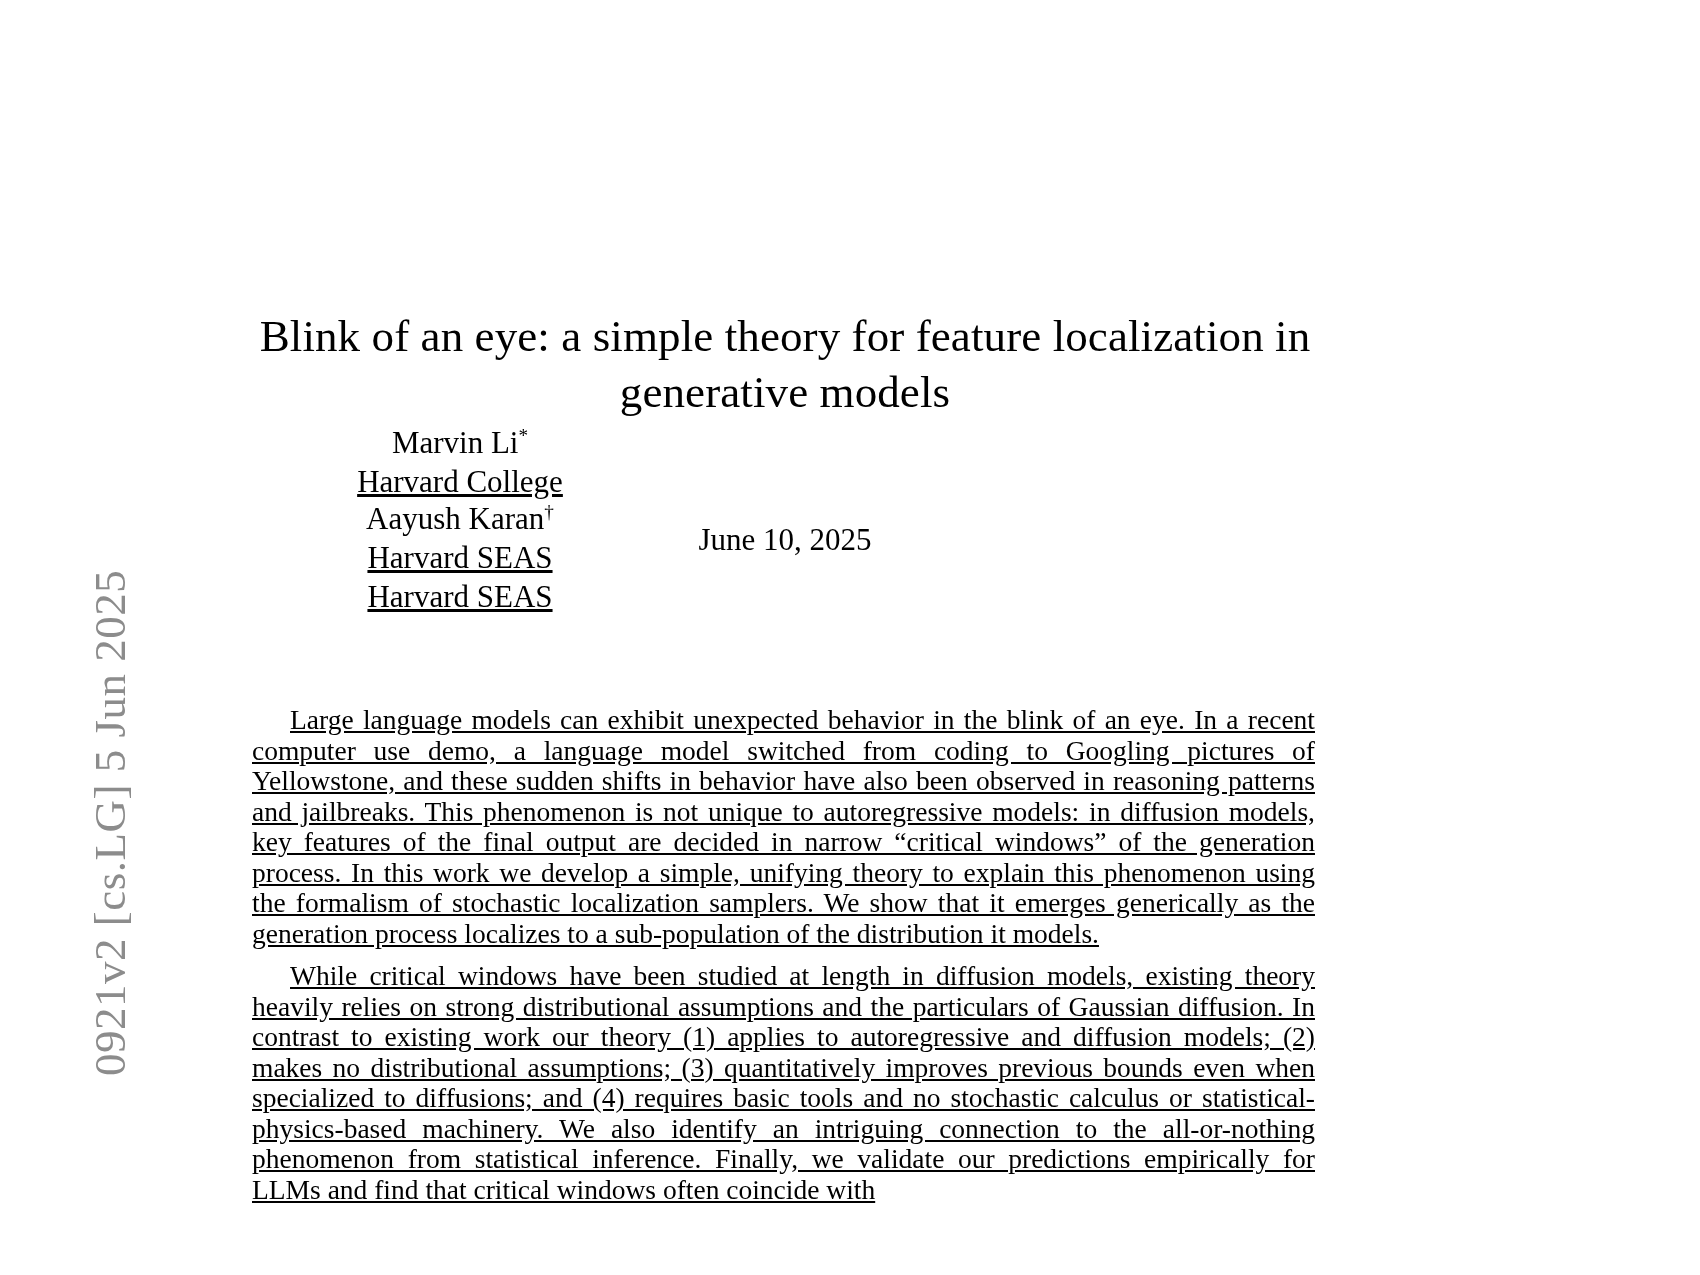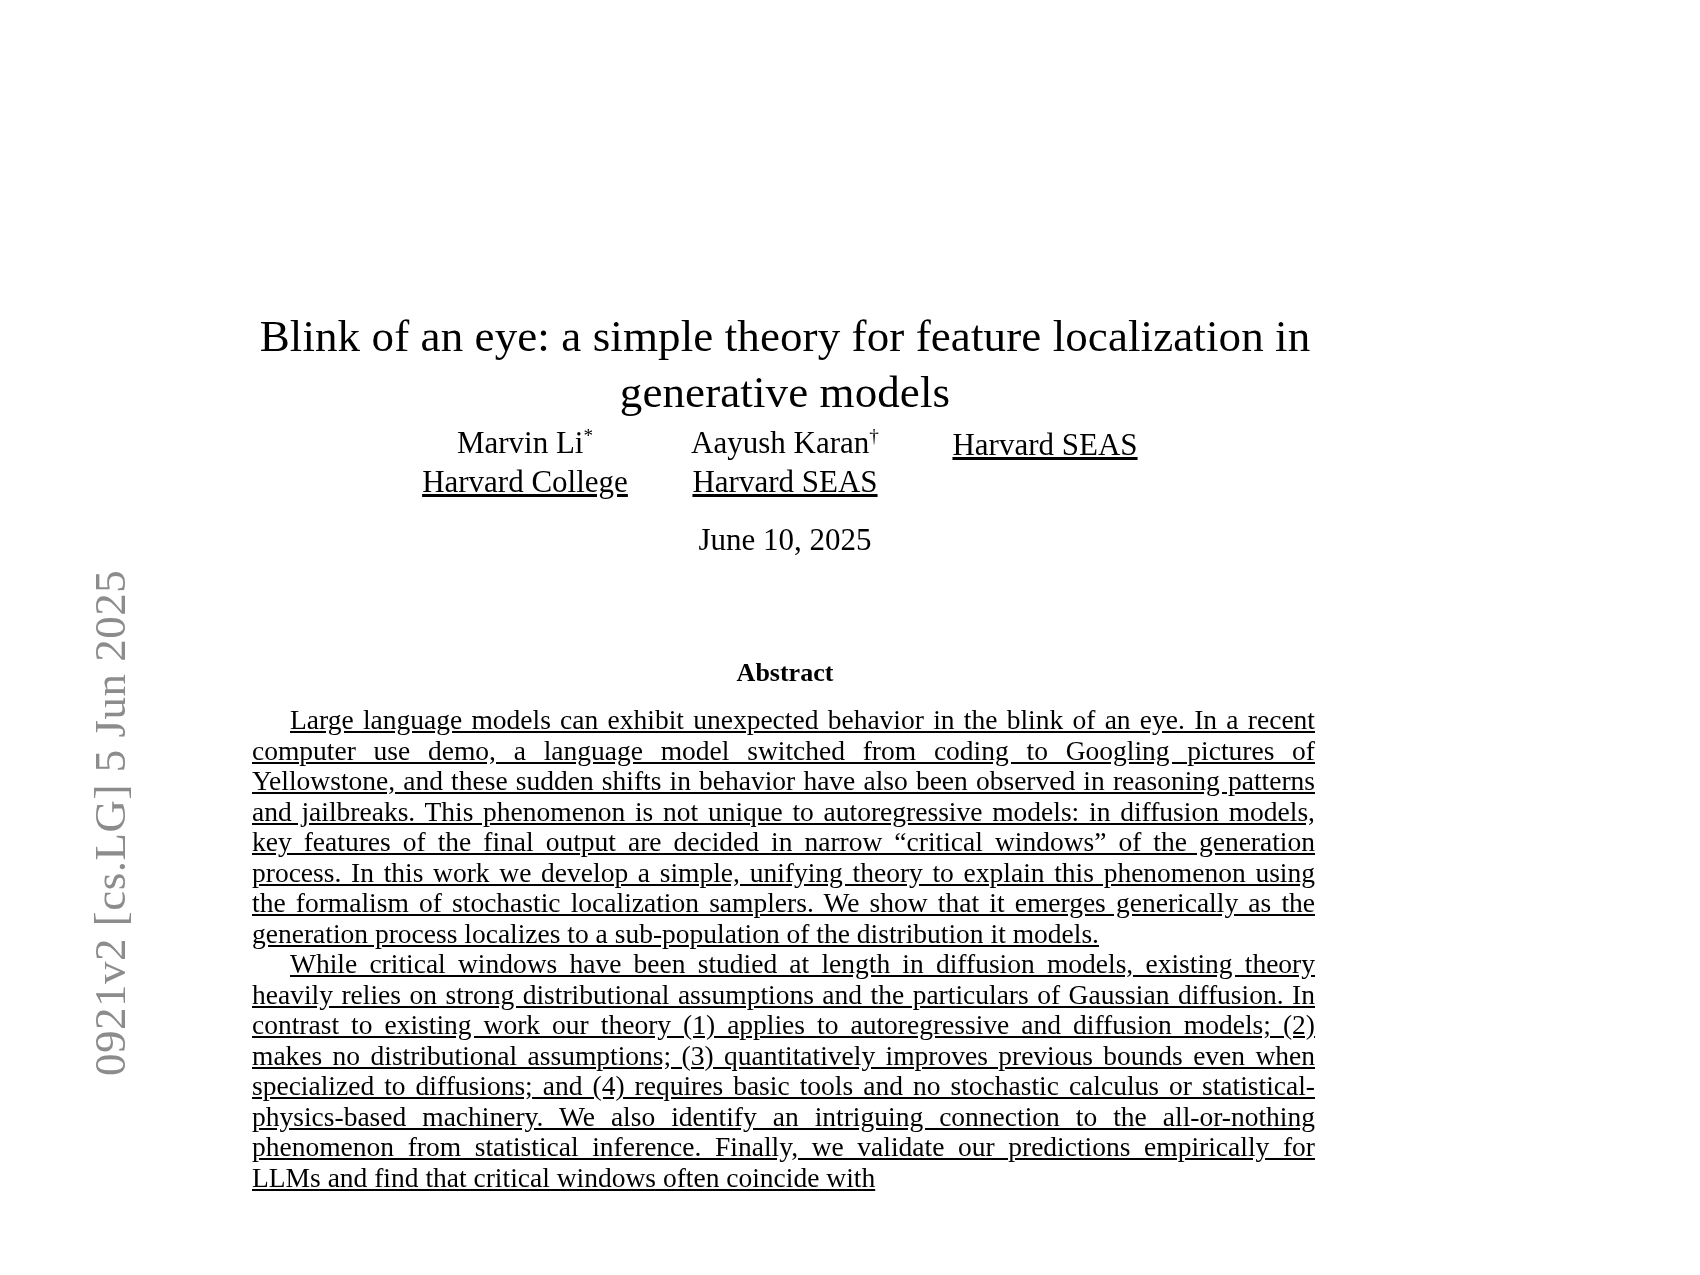"Marvin Li*" #authors { flex-direction: none -> column }
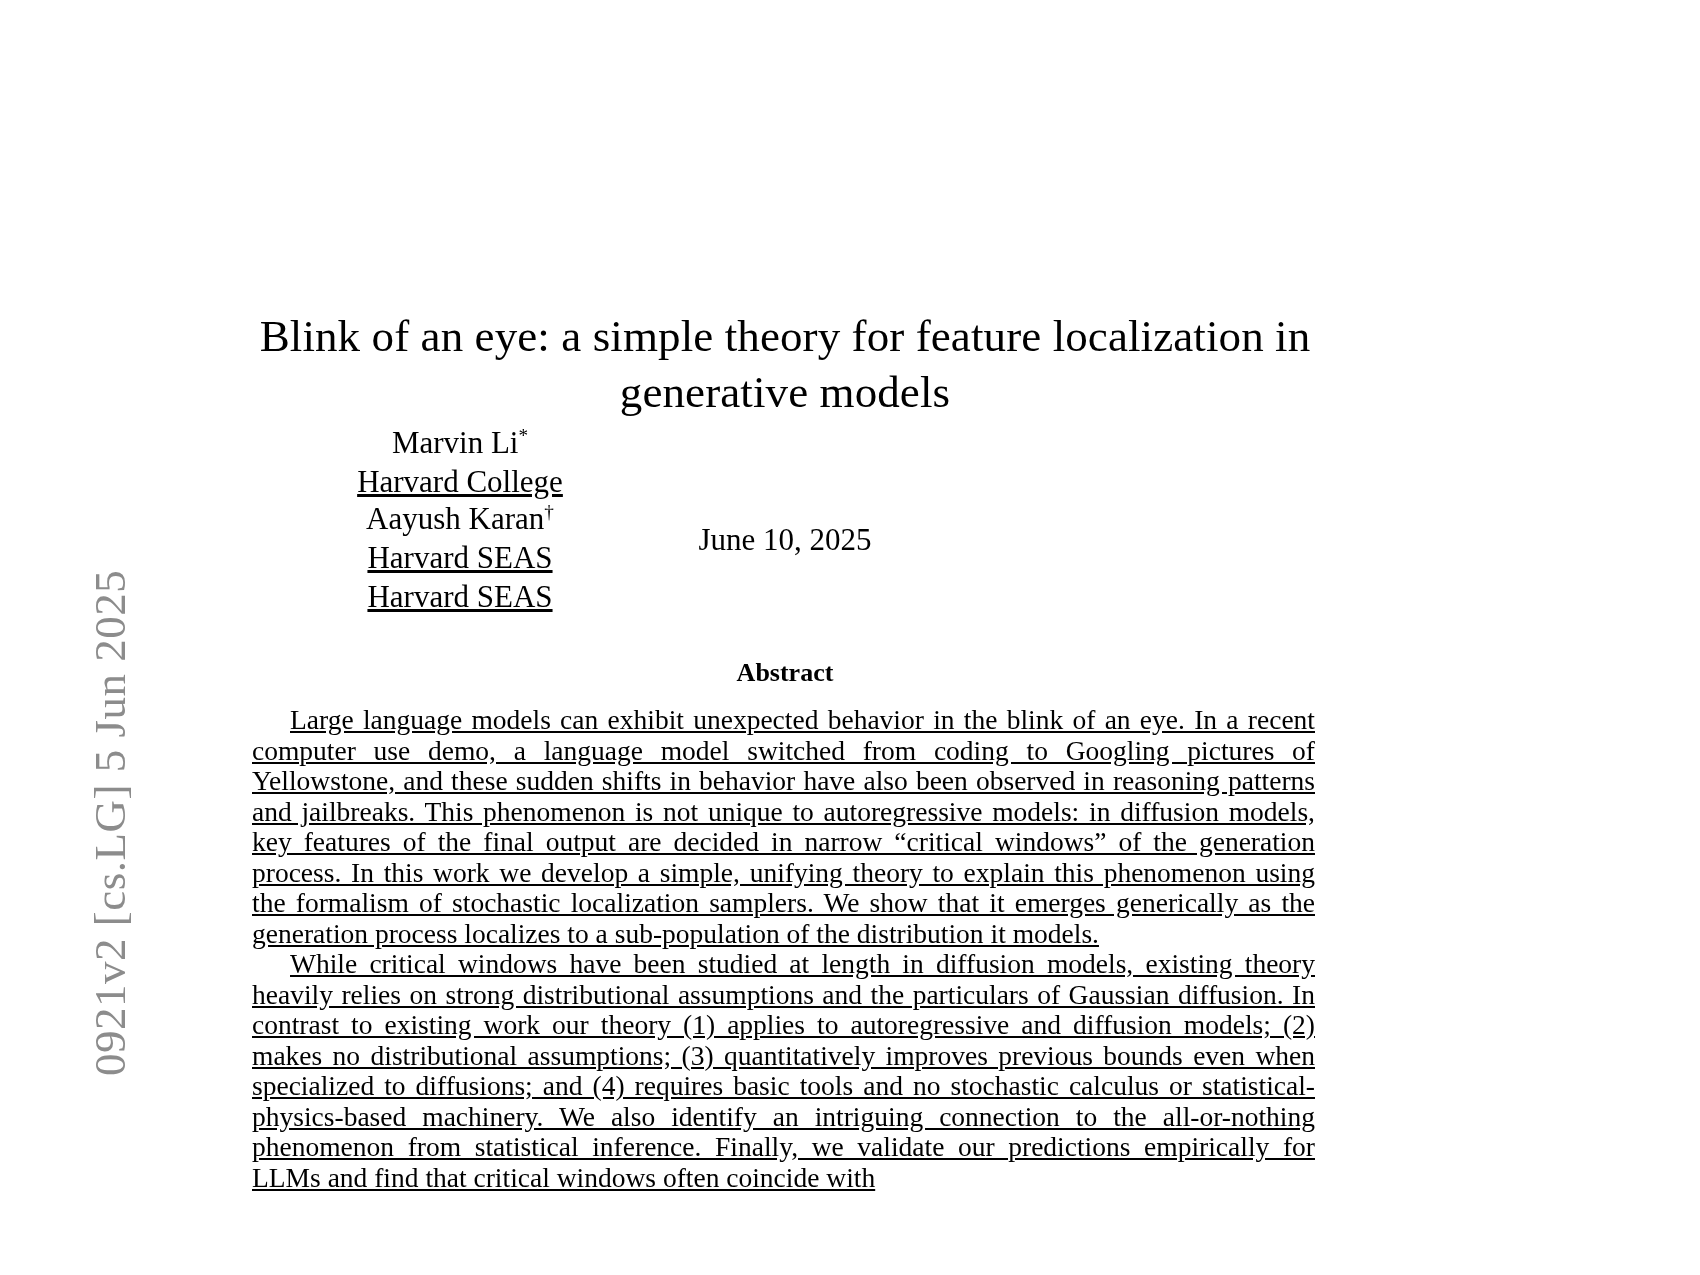"Abstract" div { html: <div>Abstract</div> -> none }
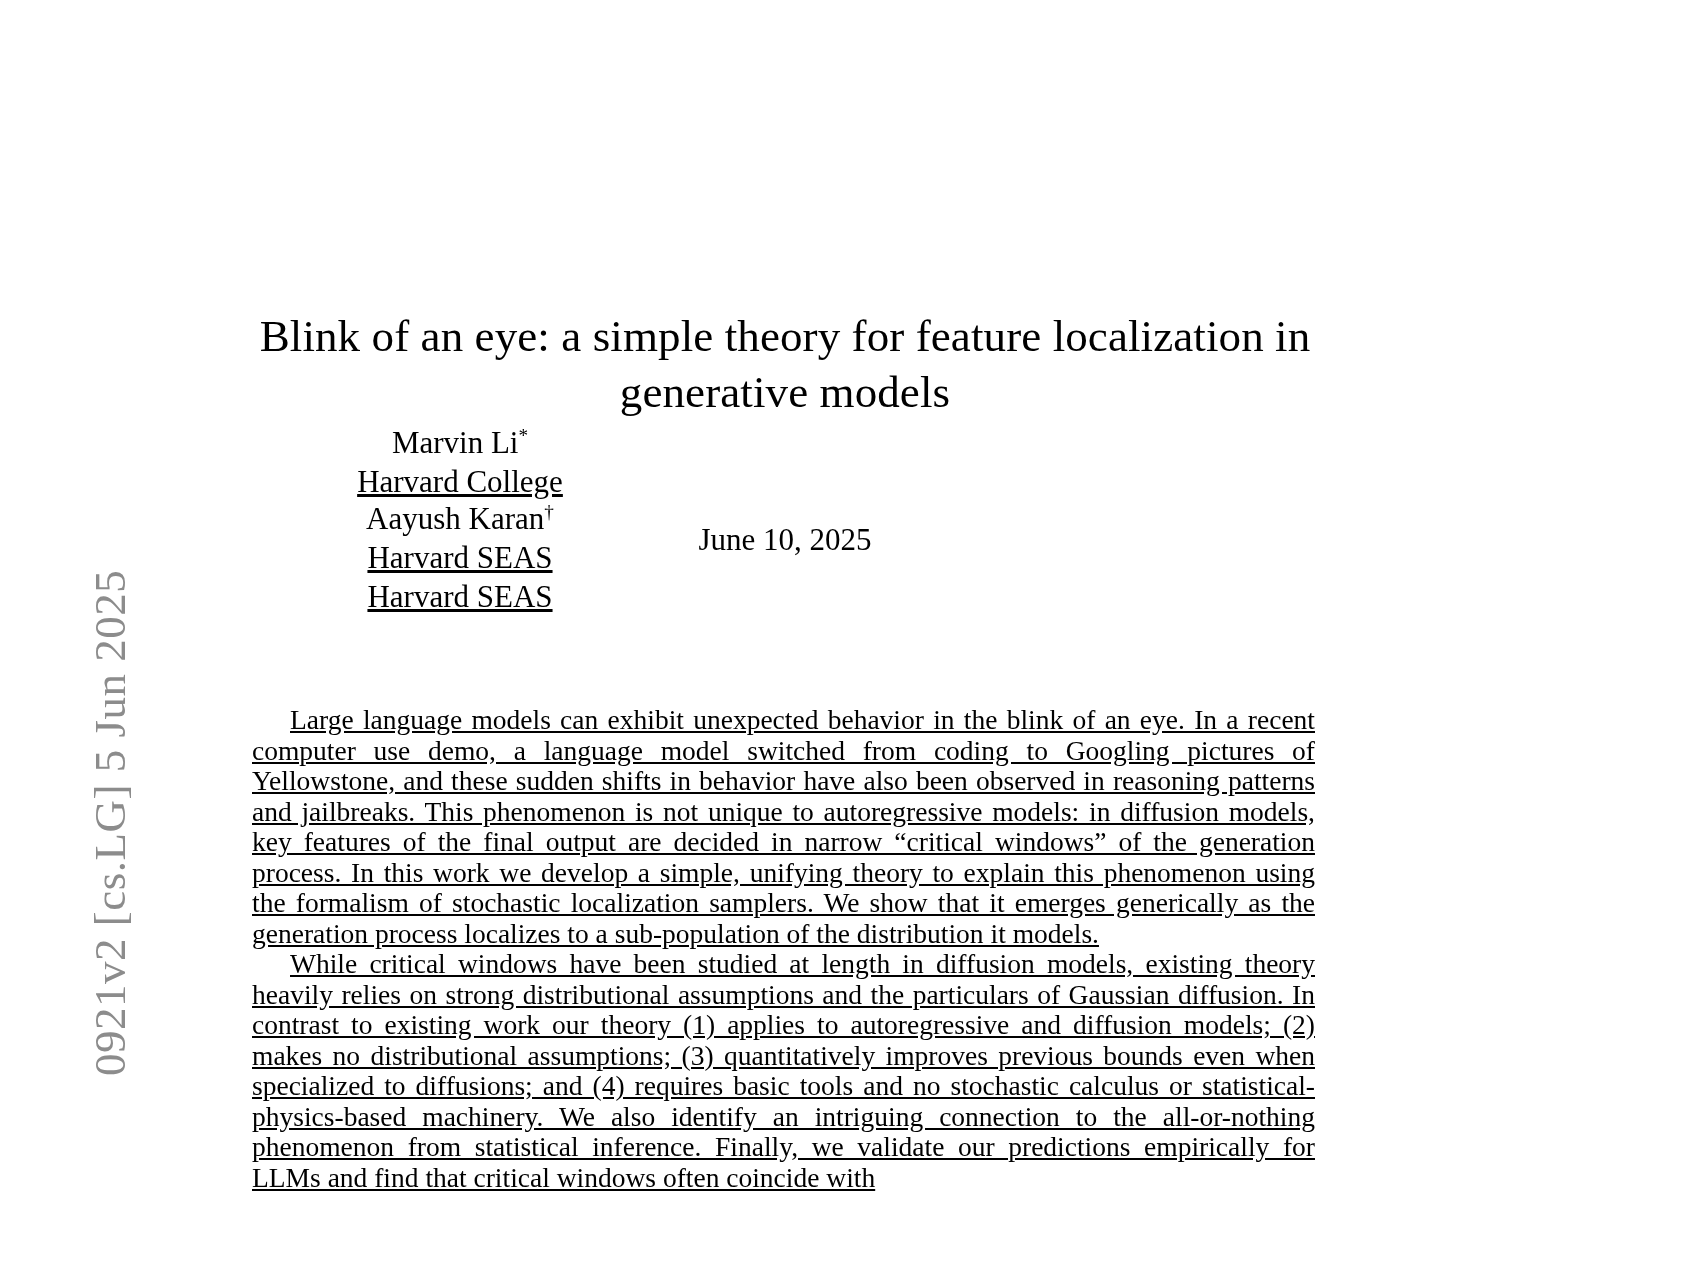"While critical windows have been" #abstract-body p + p { margin-top: 0 -> 12px }
